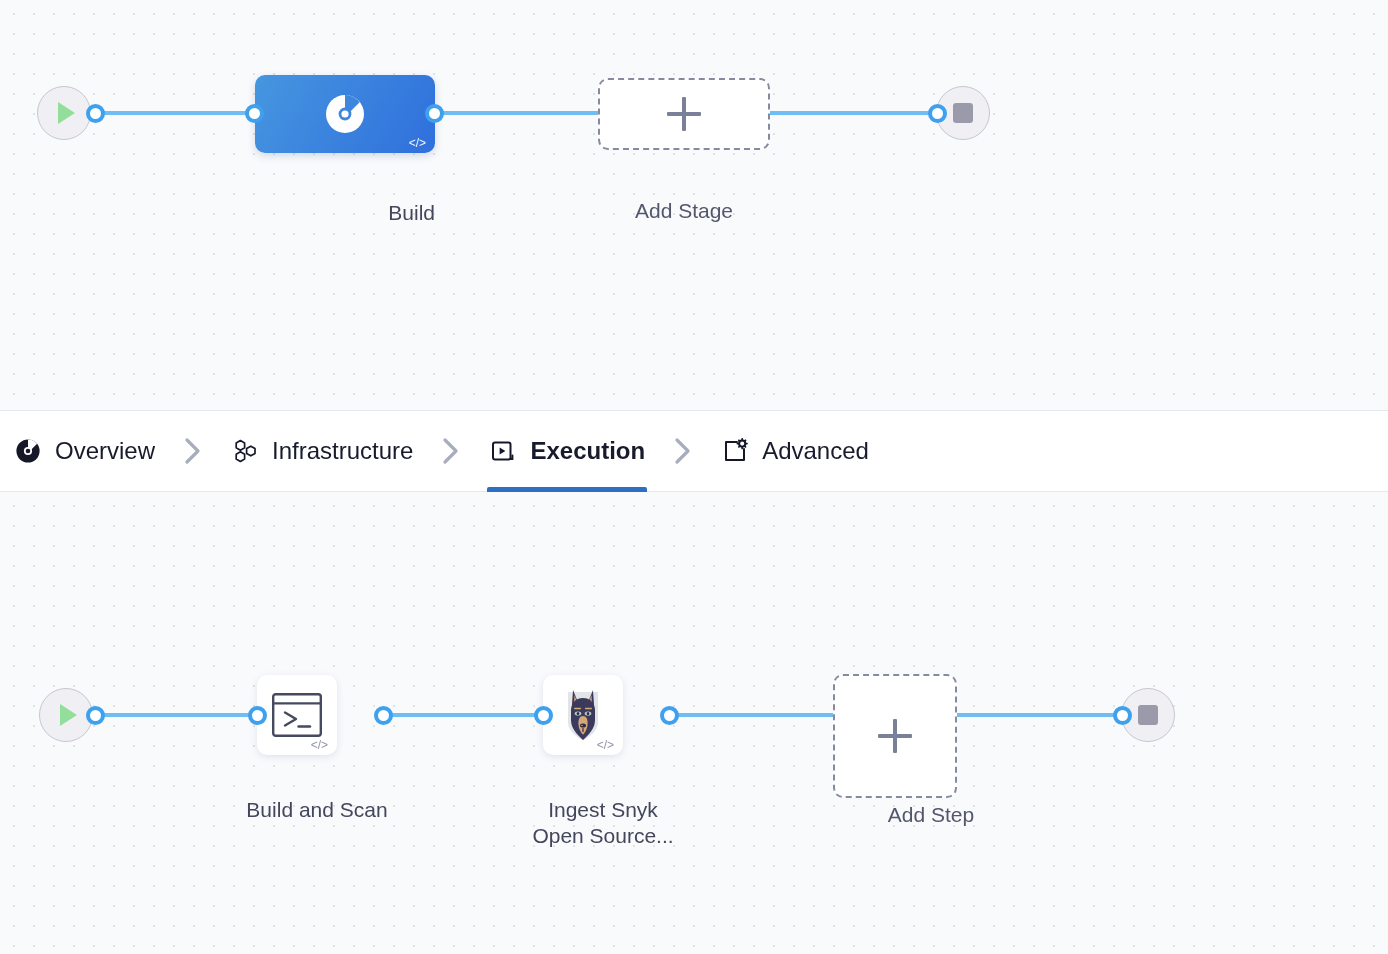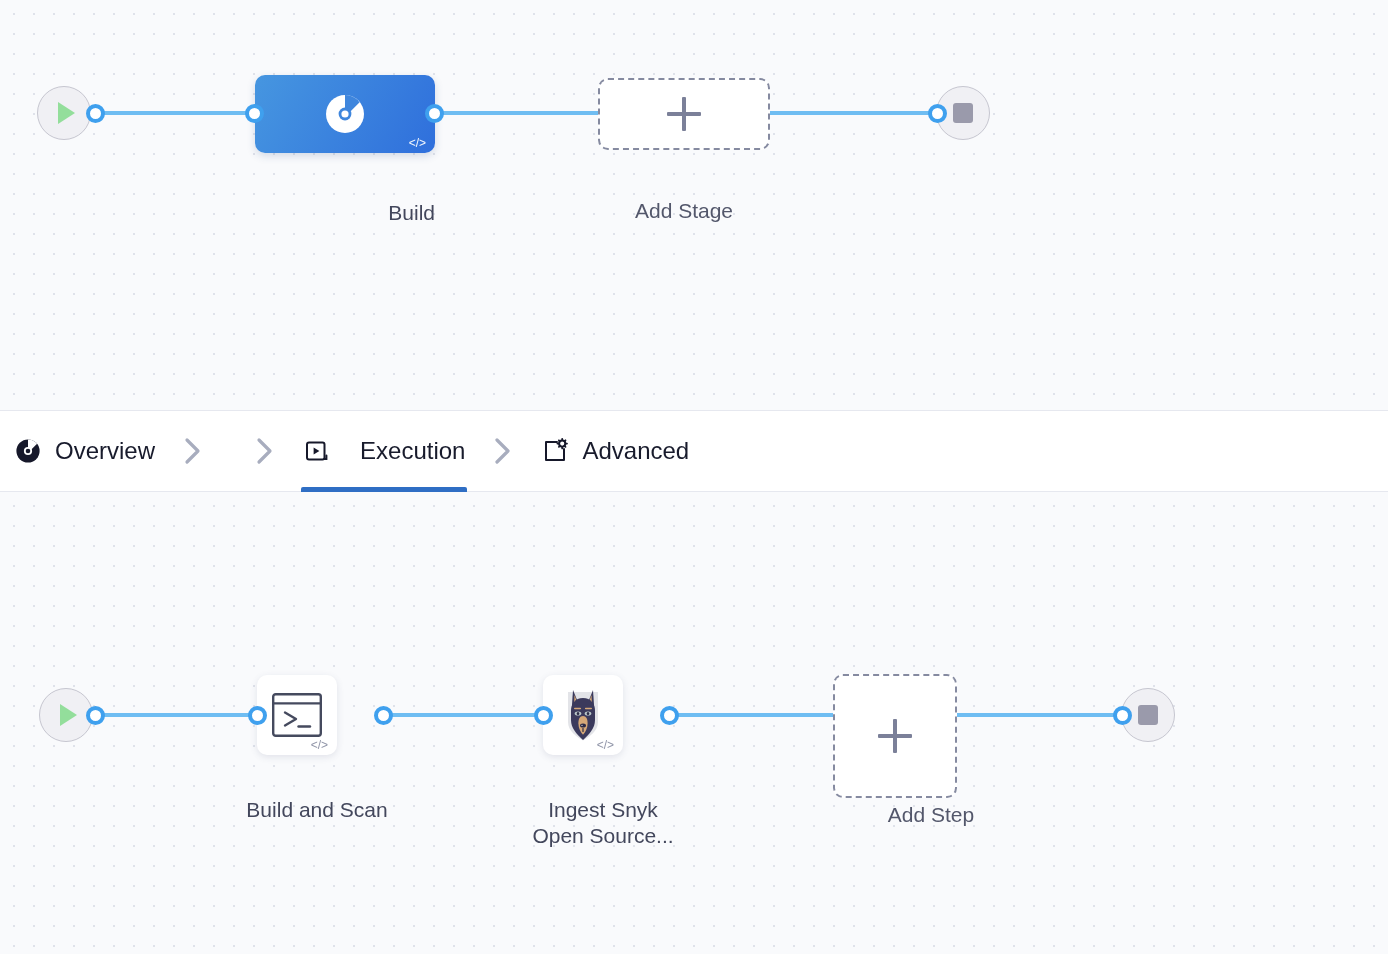"Infrastructure" div.tab { html: none -> <div> <svg> <g> <path></path> <path></path> <path></path> </g> </svg> <span>Infrastructure</span> </div> }
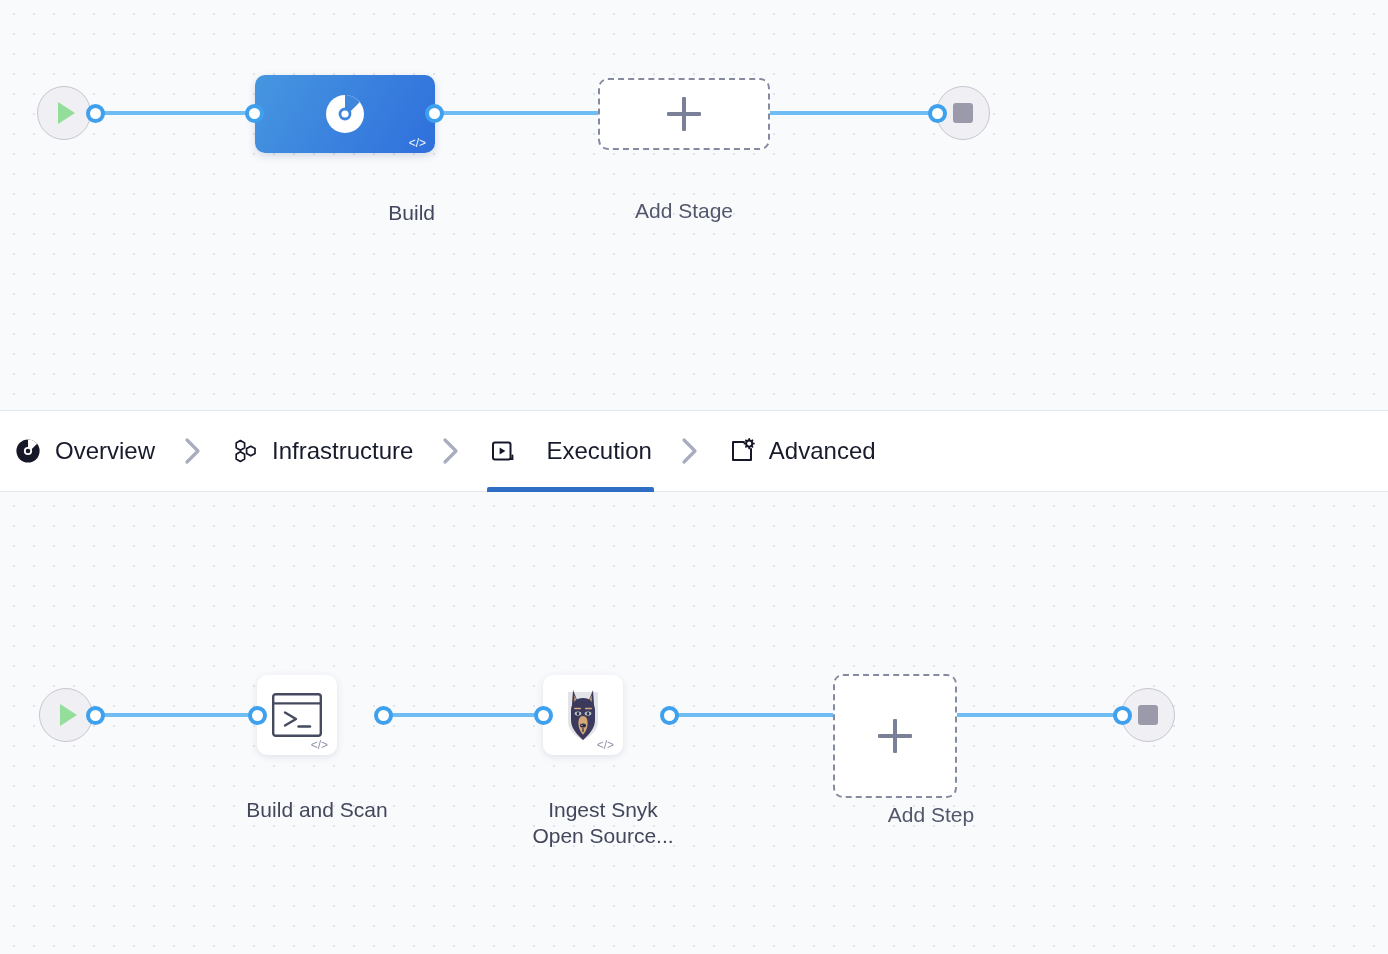"Execution" .tab.active .tab-label { font-weight: normal -> bold; margin-left: 16px -> none }
